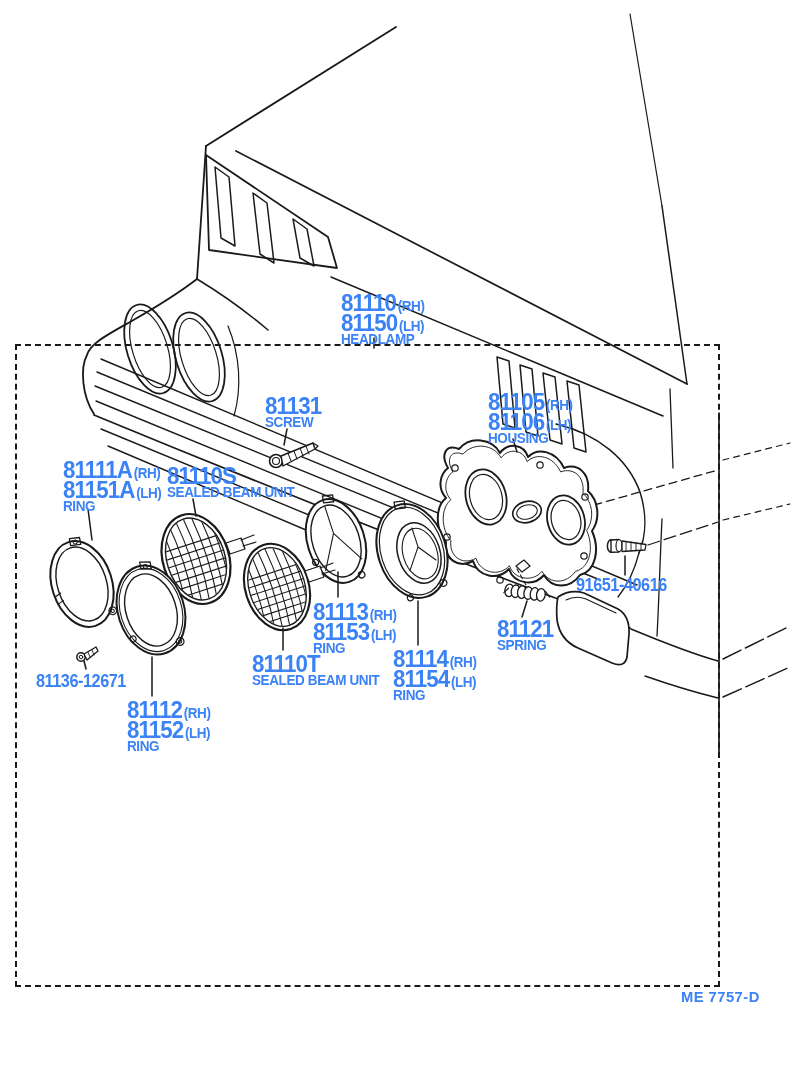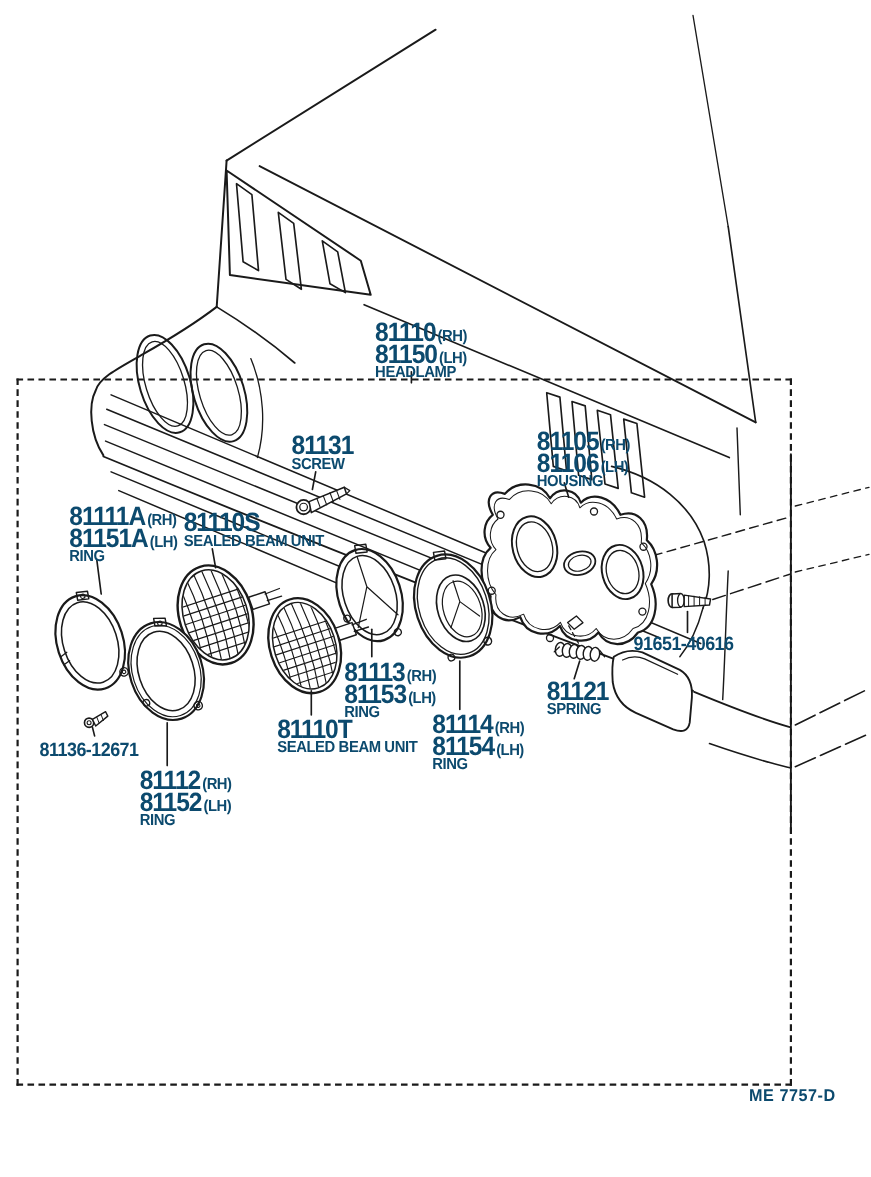"81110" .stage { color: #0c4a6e -> #3b82f6 }
